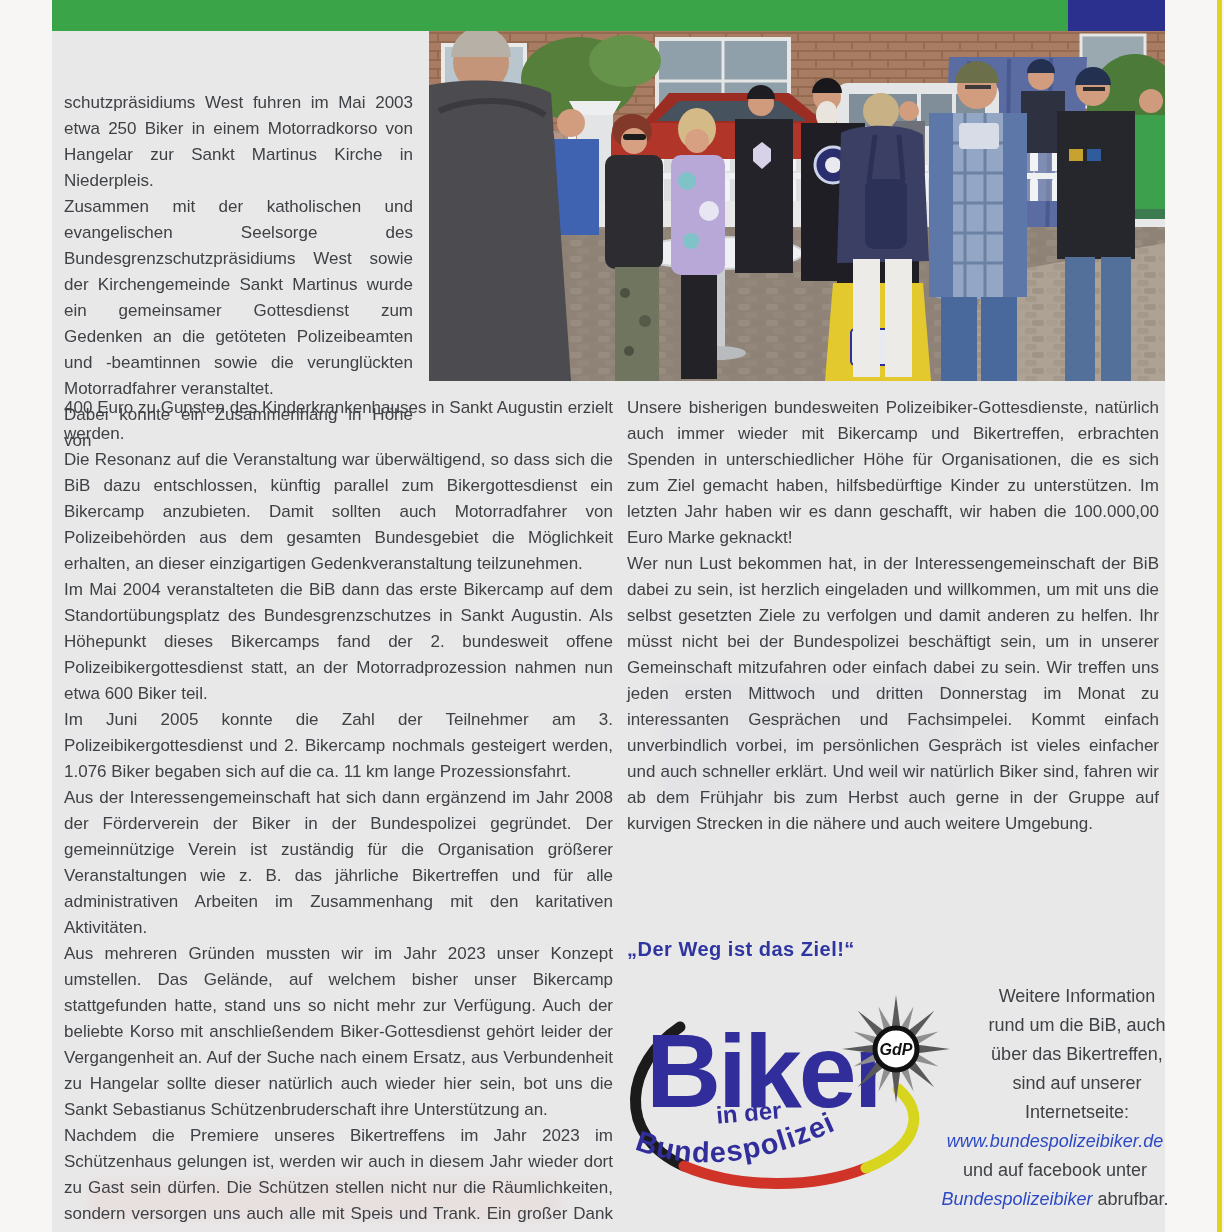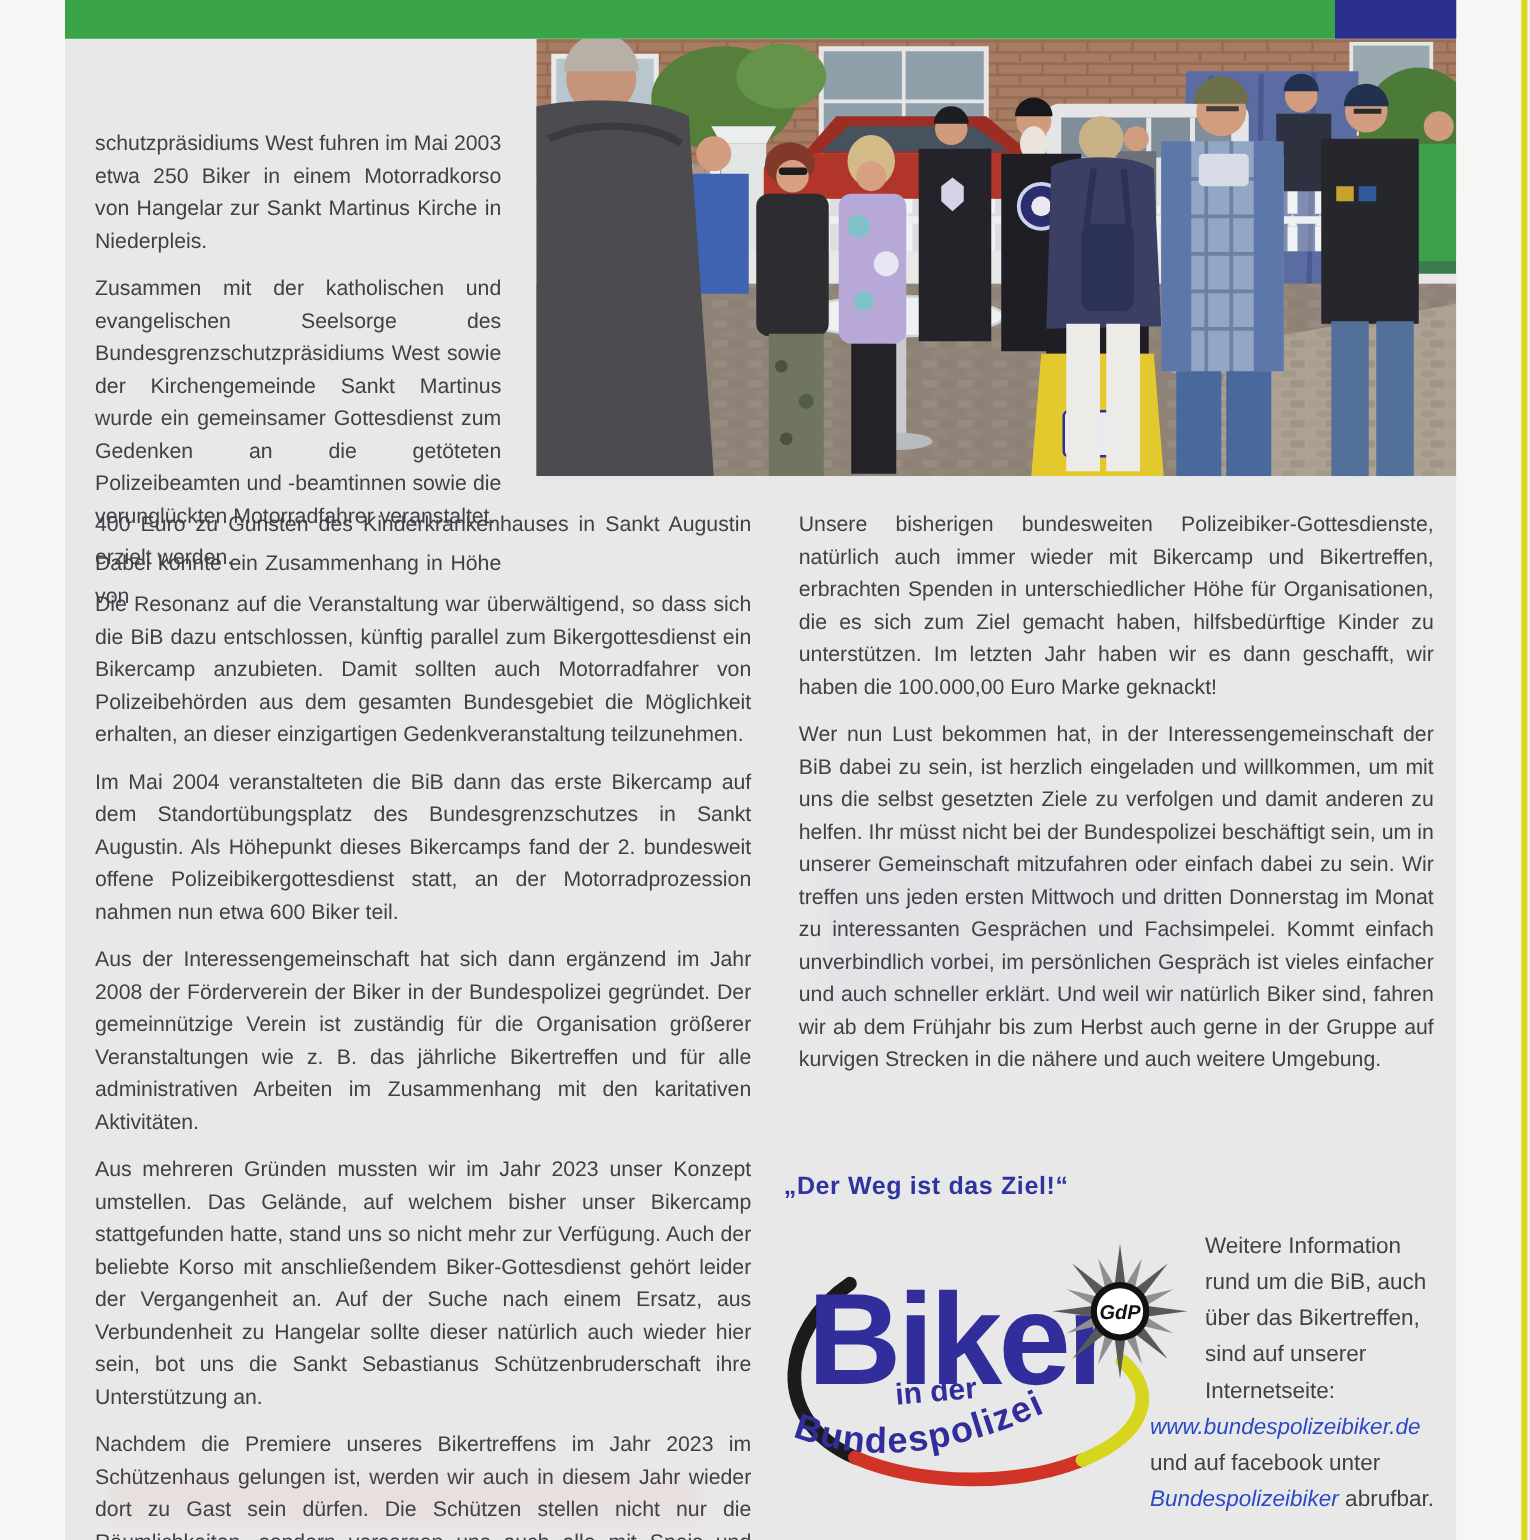"schutzpräsidiums West fuhren im Mai" .bodytext p { margin: 12px -> 0 }
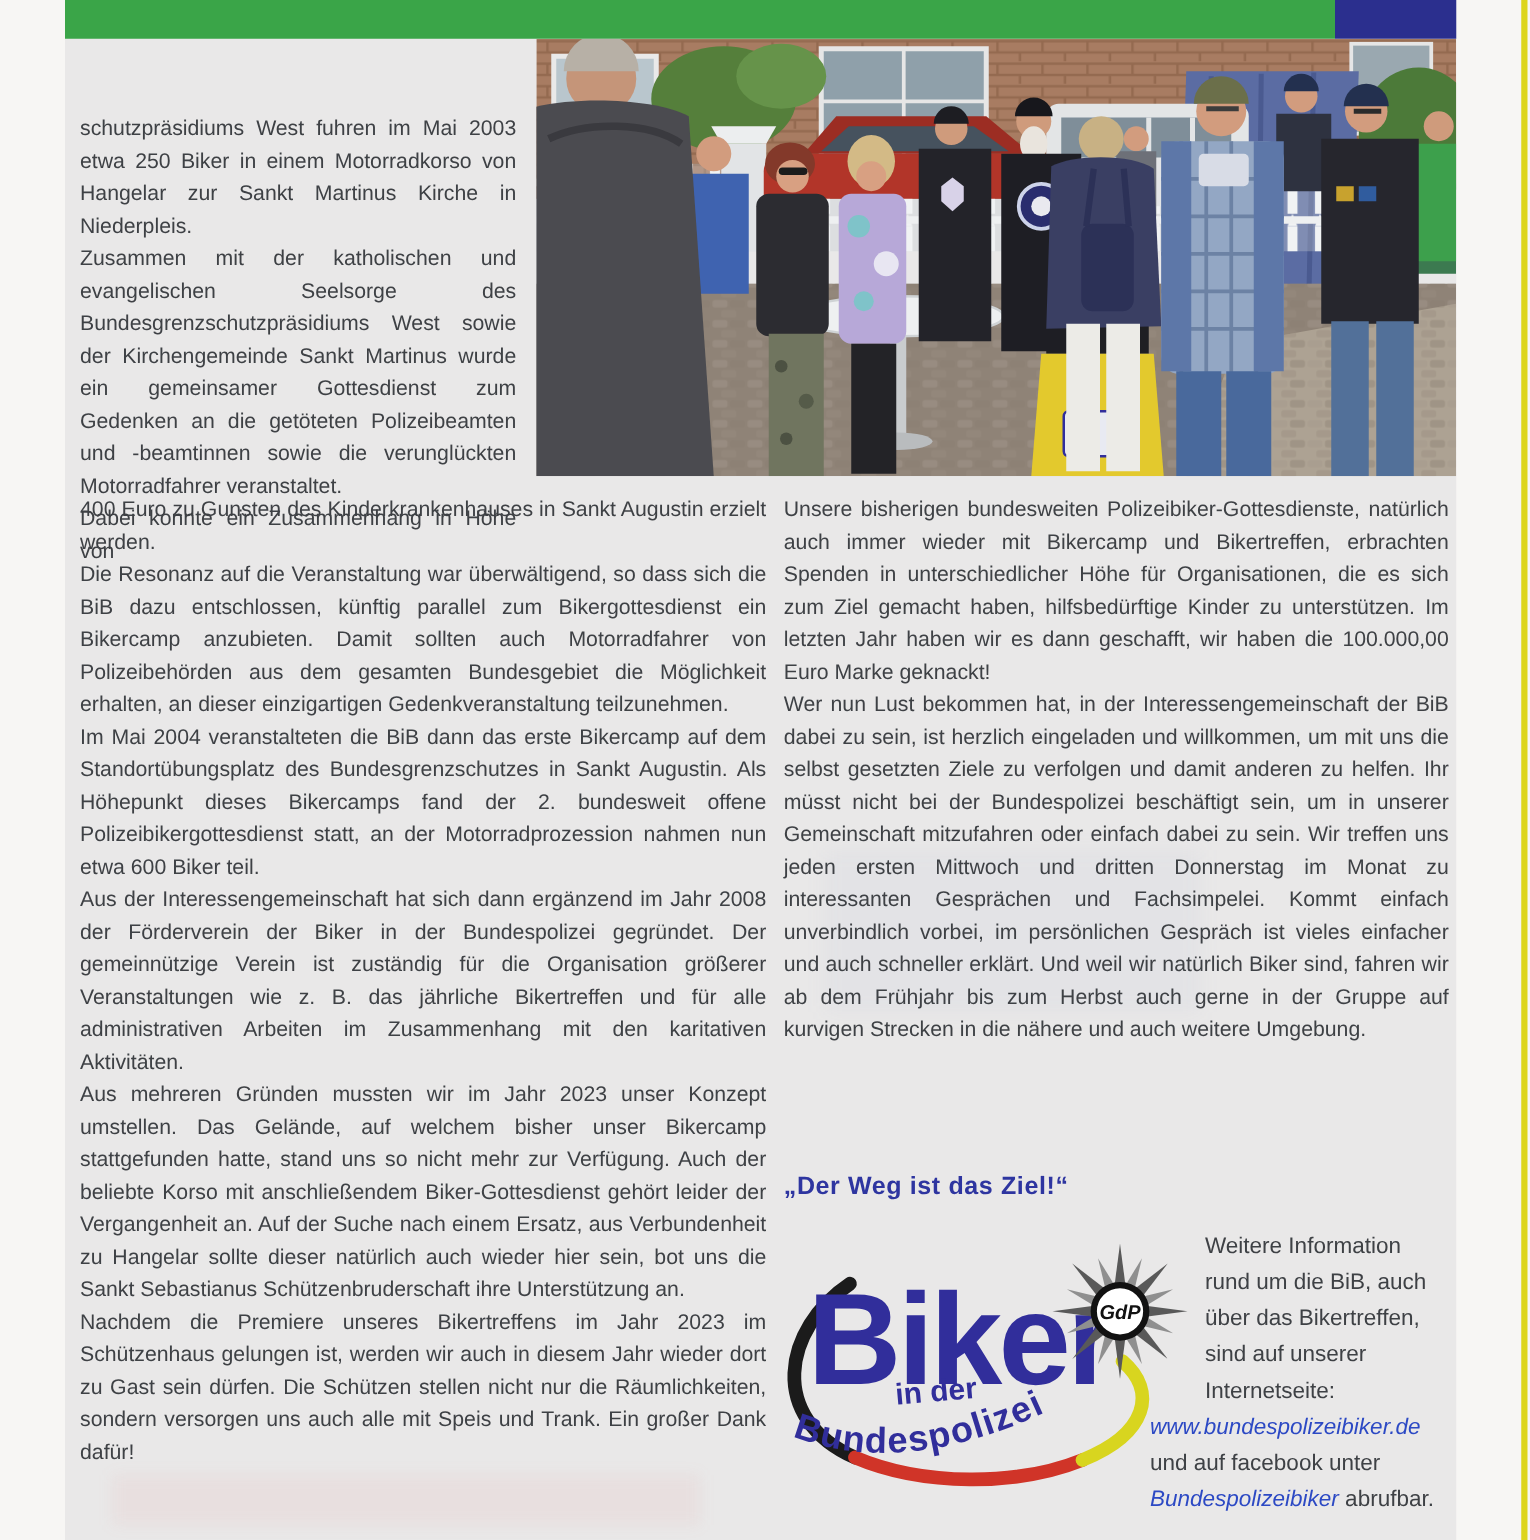"Im Juni 2005 konnte die" p { html: none -> <p>Im Juni 2005 konnte die Zahl der Teilnehmer am 3. Polizeibikergottesdienst und 2. Bikercamp nochmals gesteigert werden, 1.076 Biker begaben sich auf die ca. 11 km lange Prozessionsfahrt.</p> }
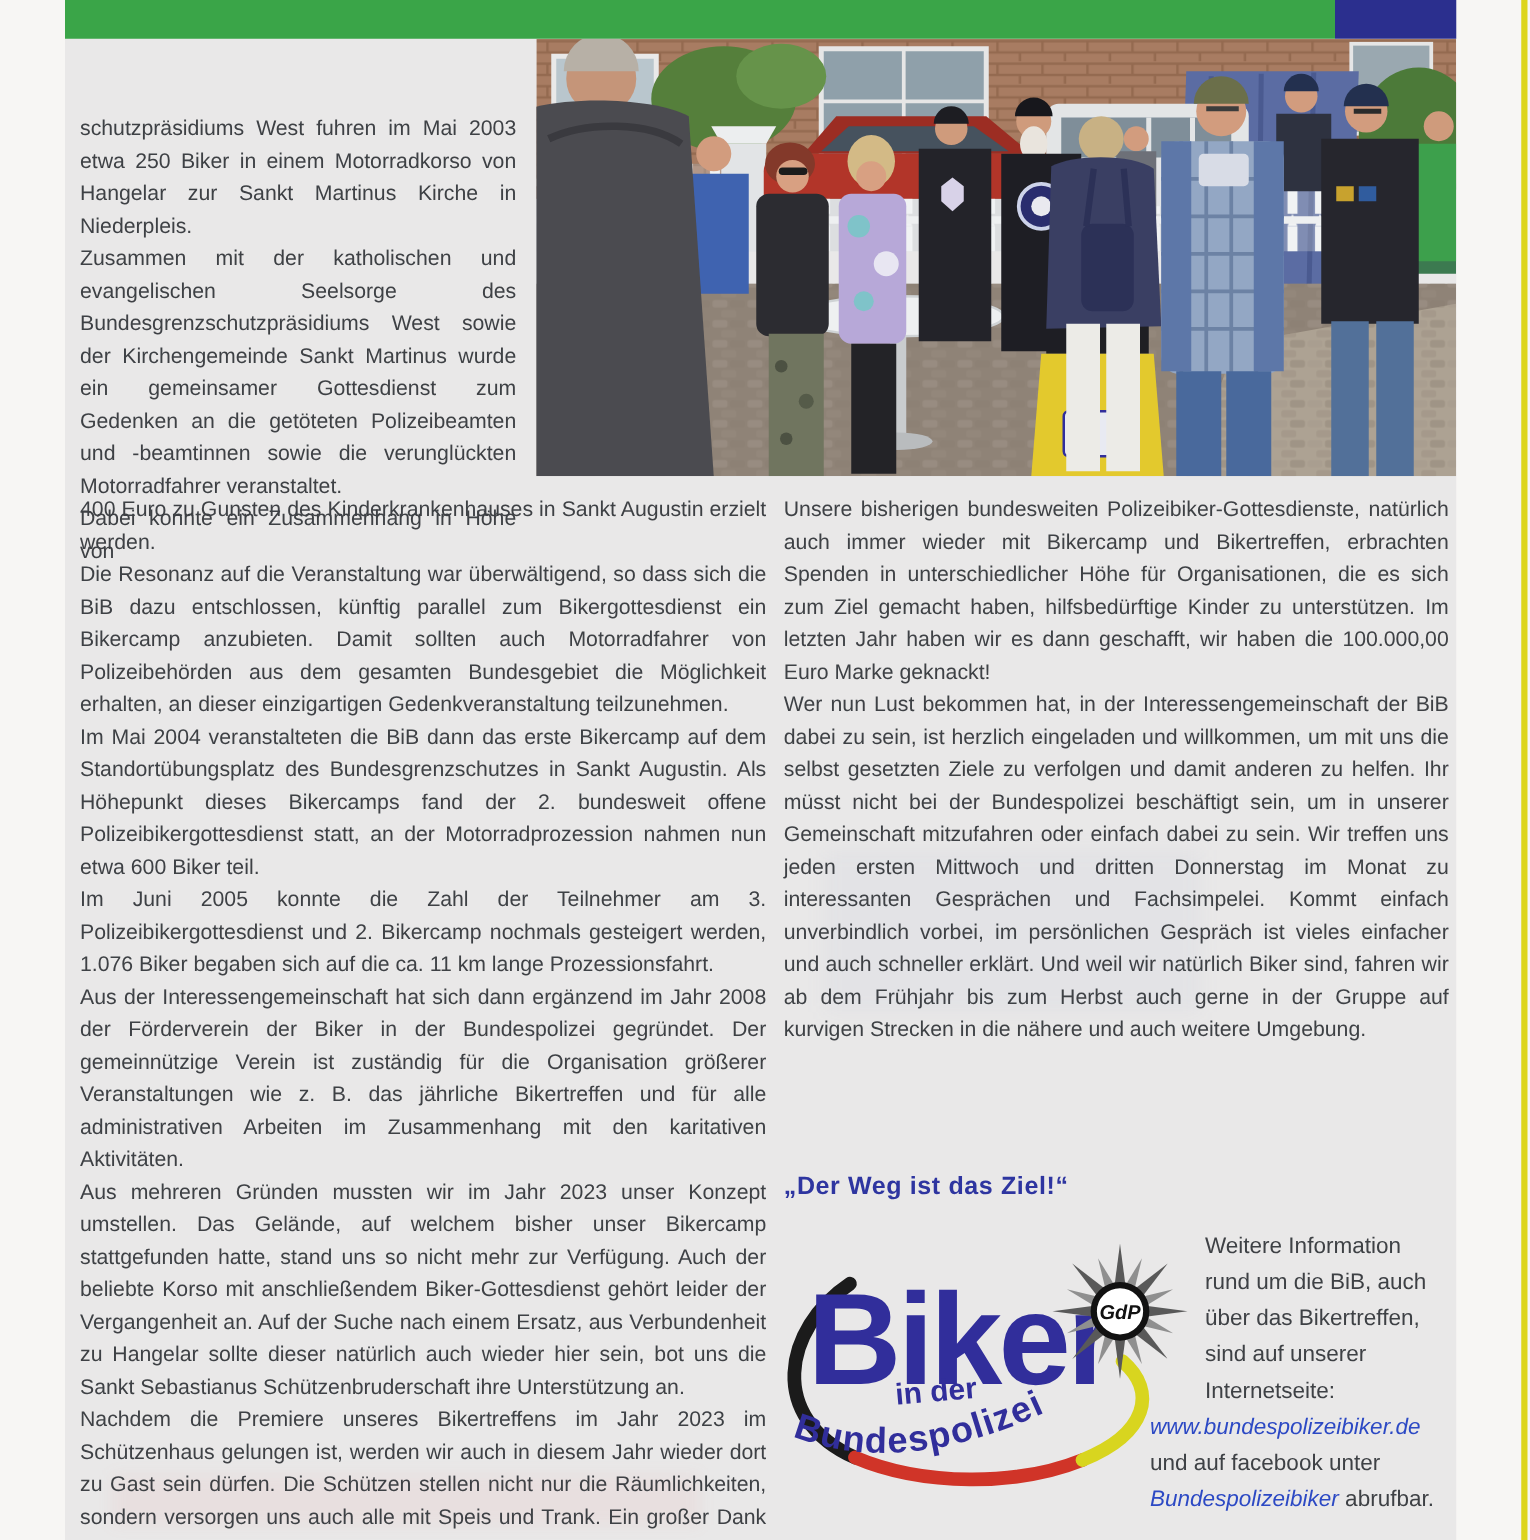"Weitere Information" .info .line { text-align: none -> center }
